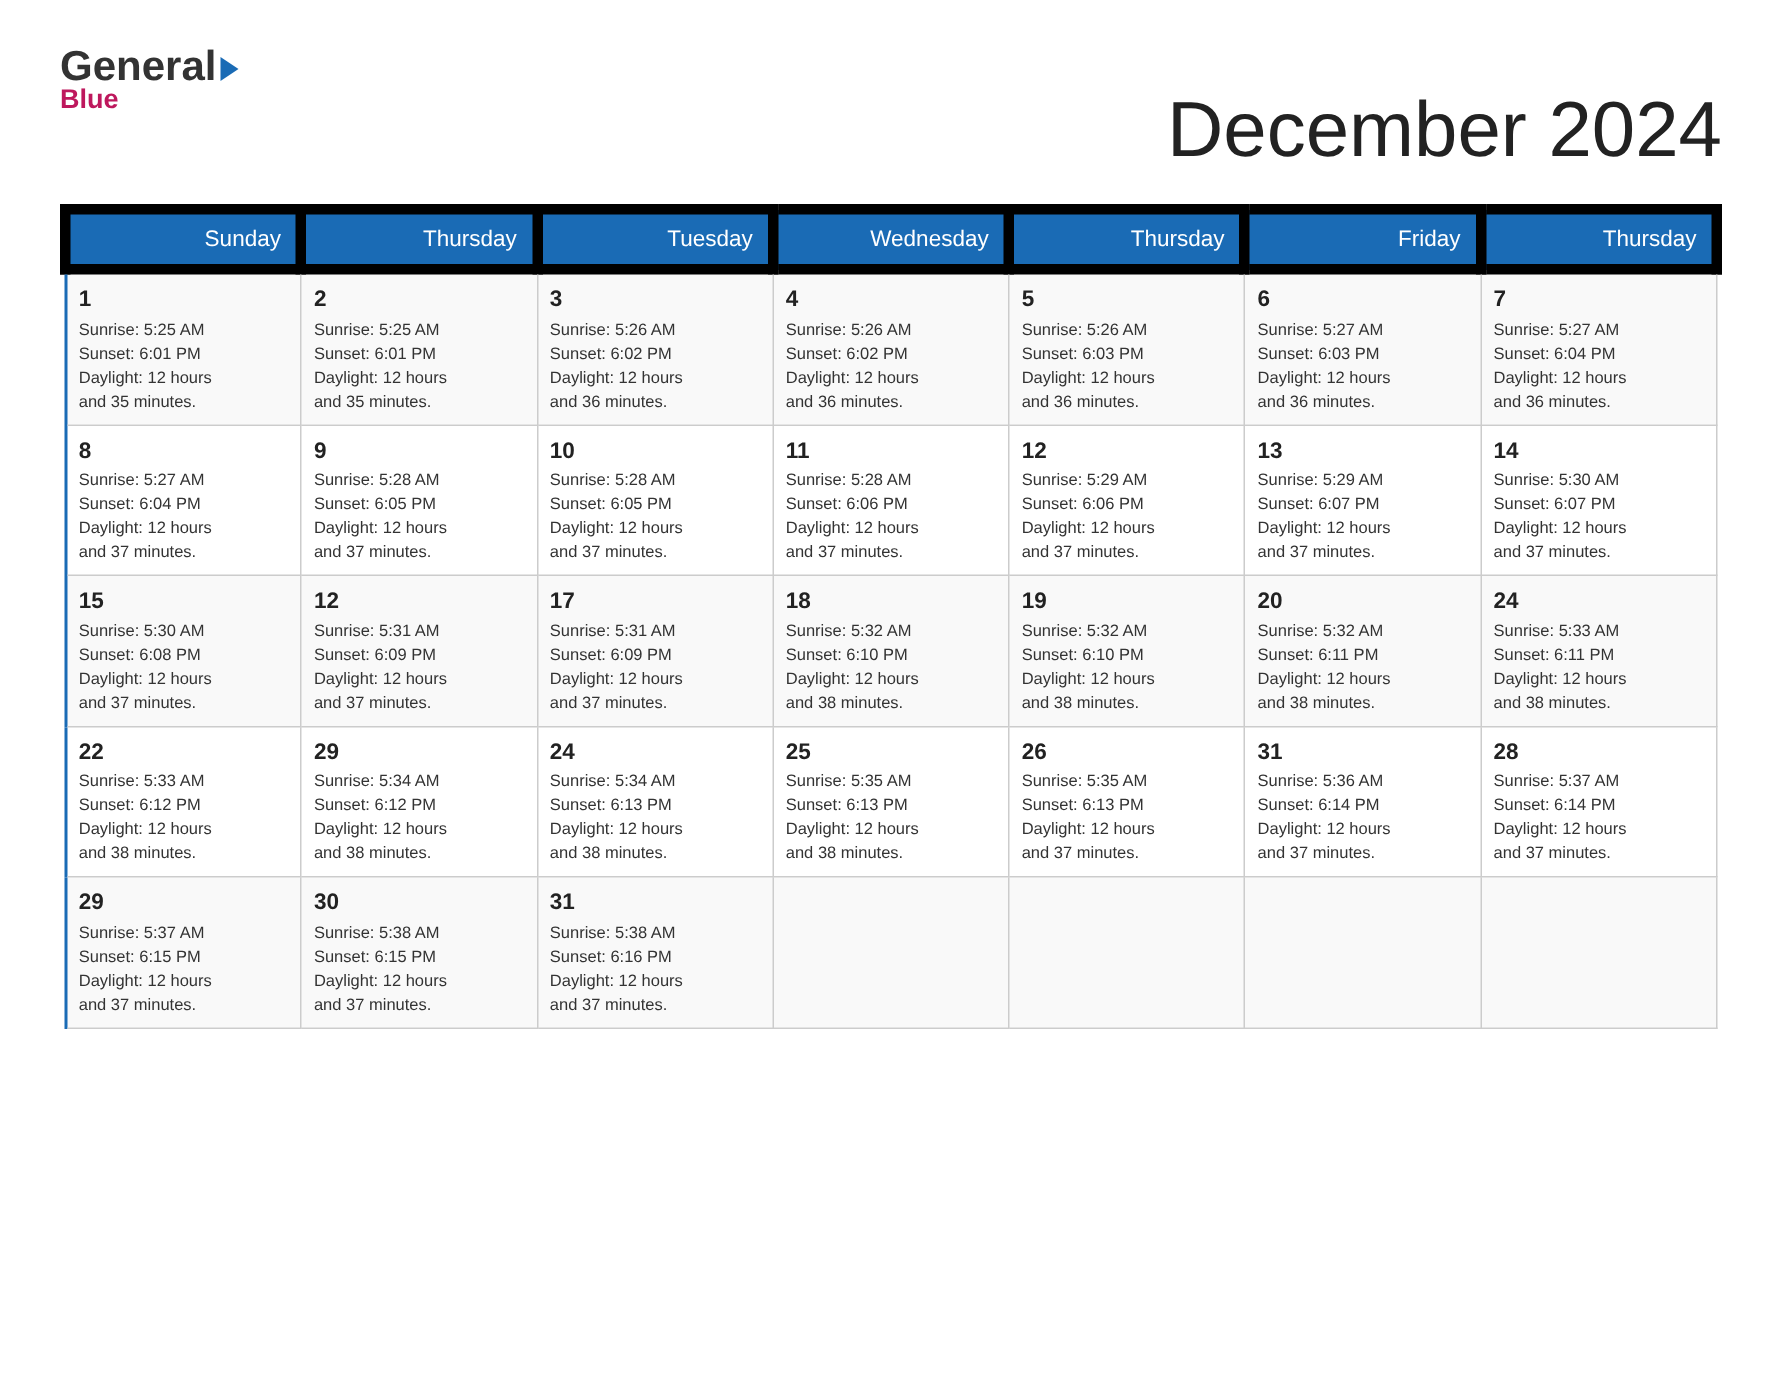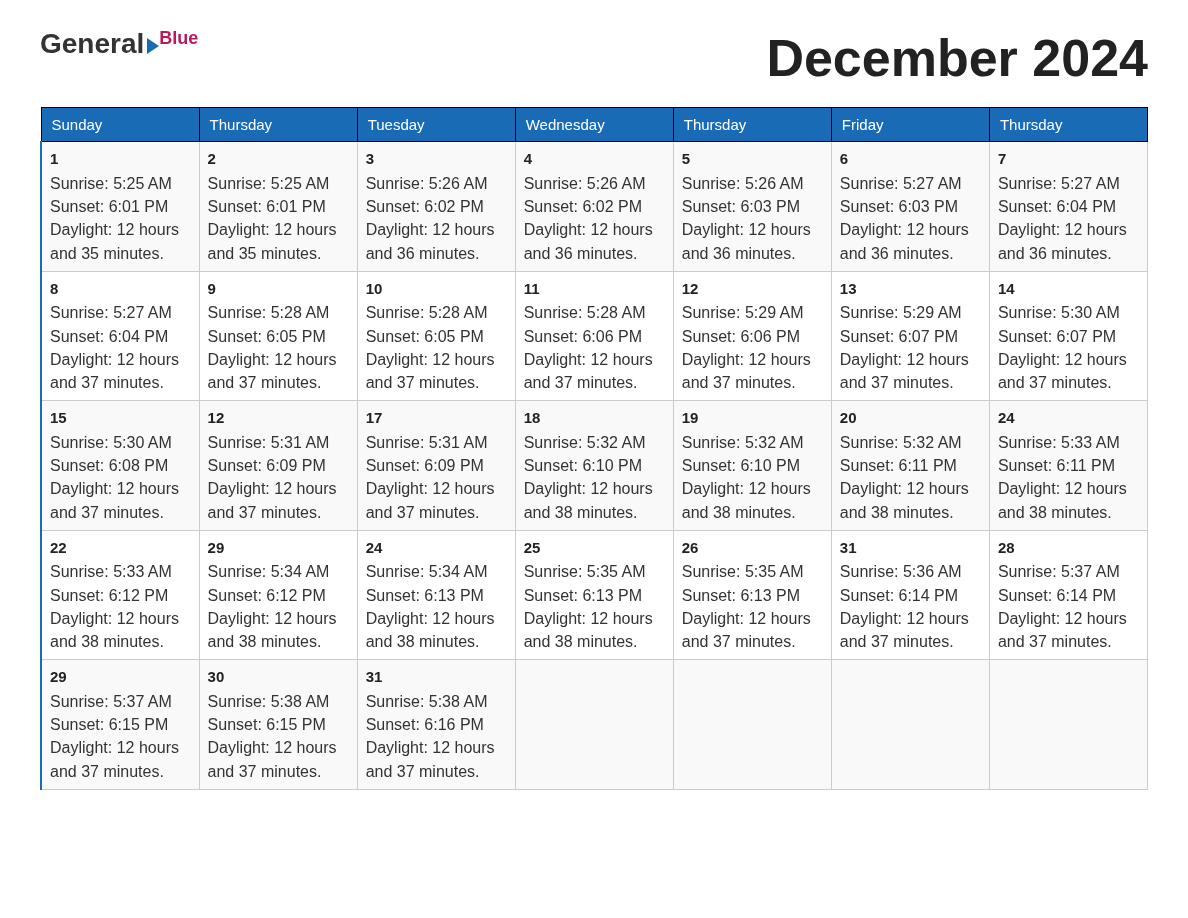"General" .logo { flex-direction: row -> column }
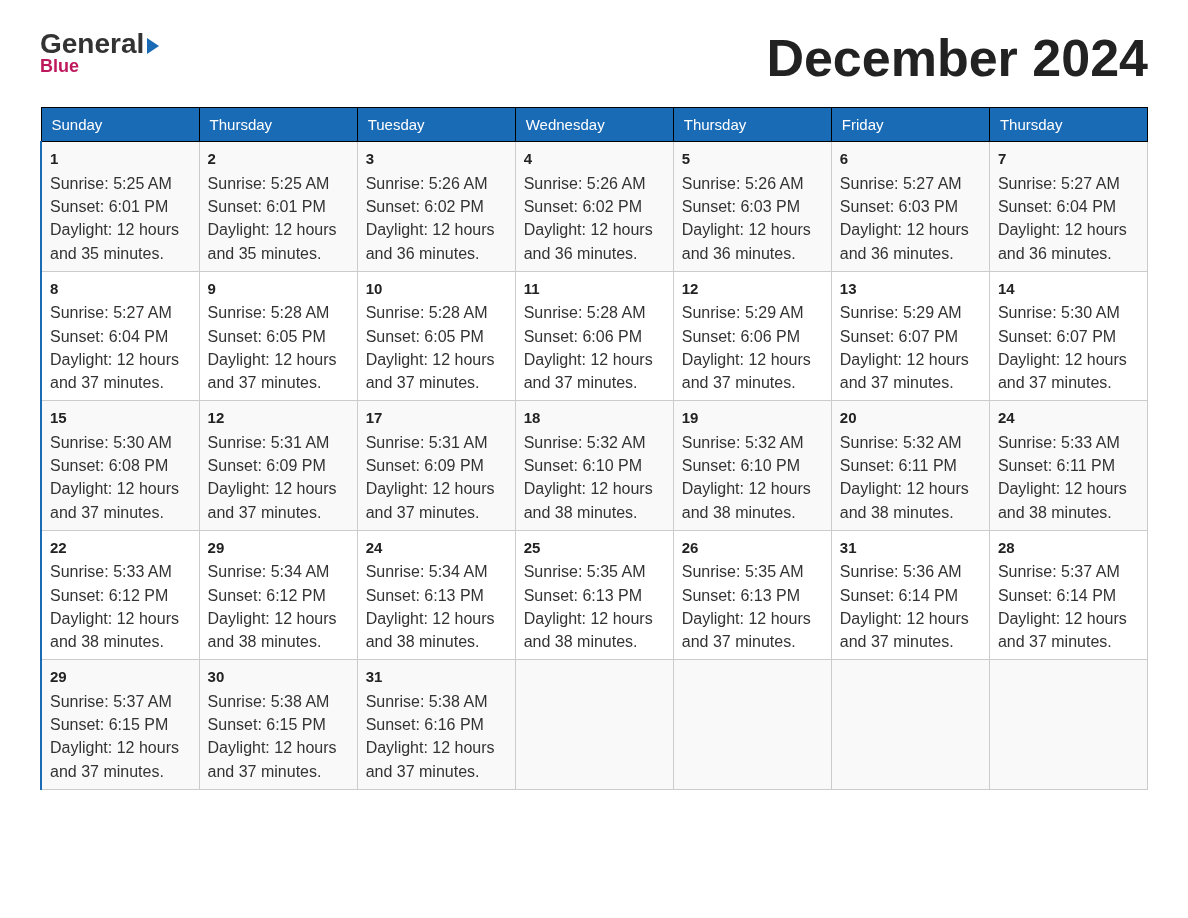"December 2024" .month-title { font-weight: bold -> normal; margin-top: none -> 29px }
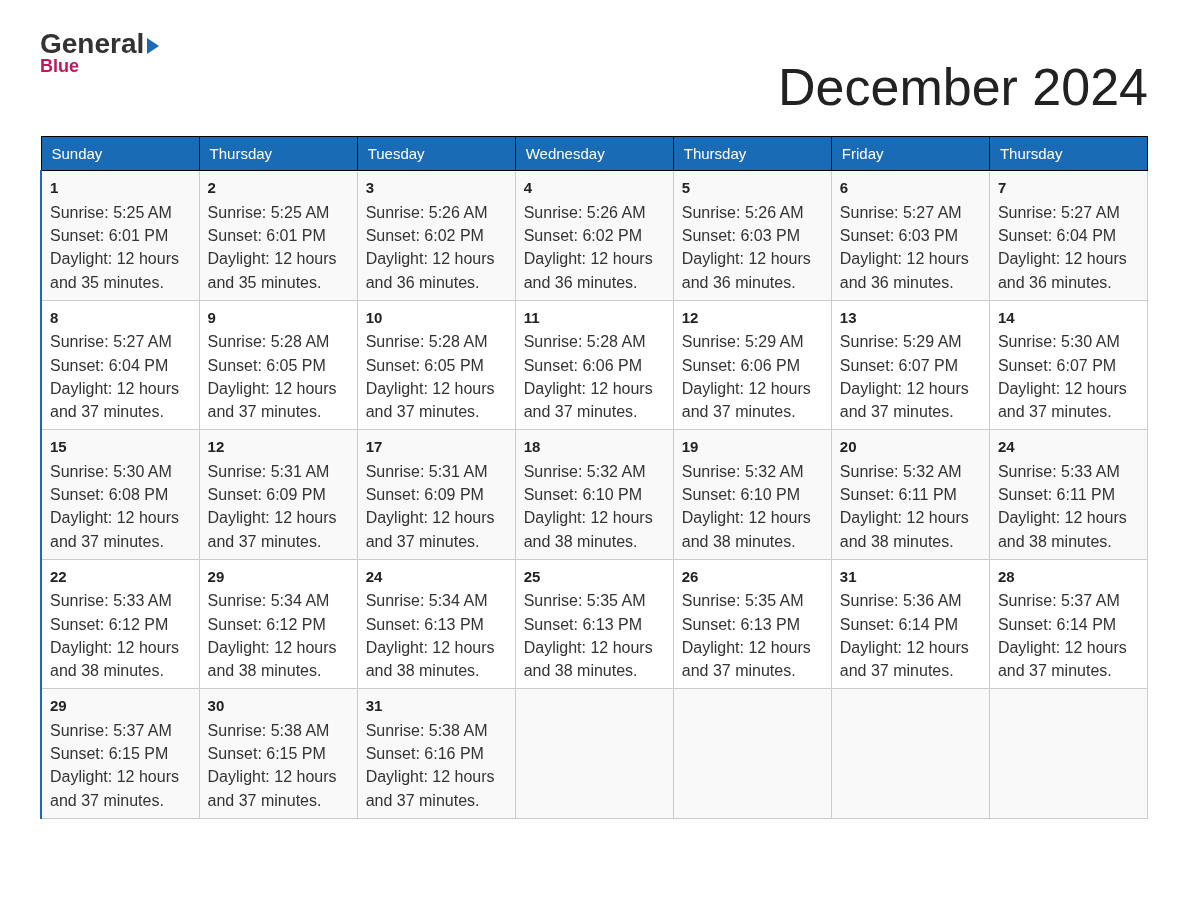"Sunday" th { border: 1px solid #000000 -> 7px solid #000000; text-align: left -> right }
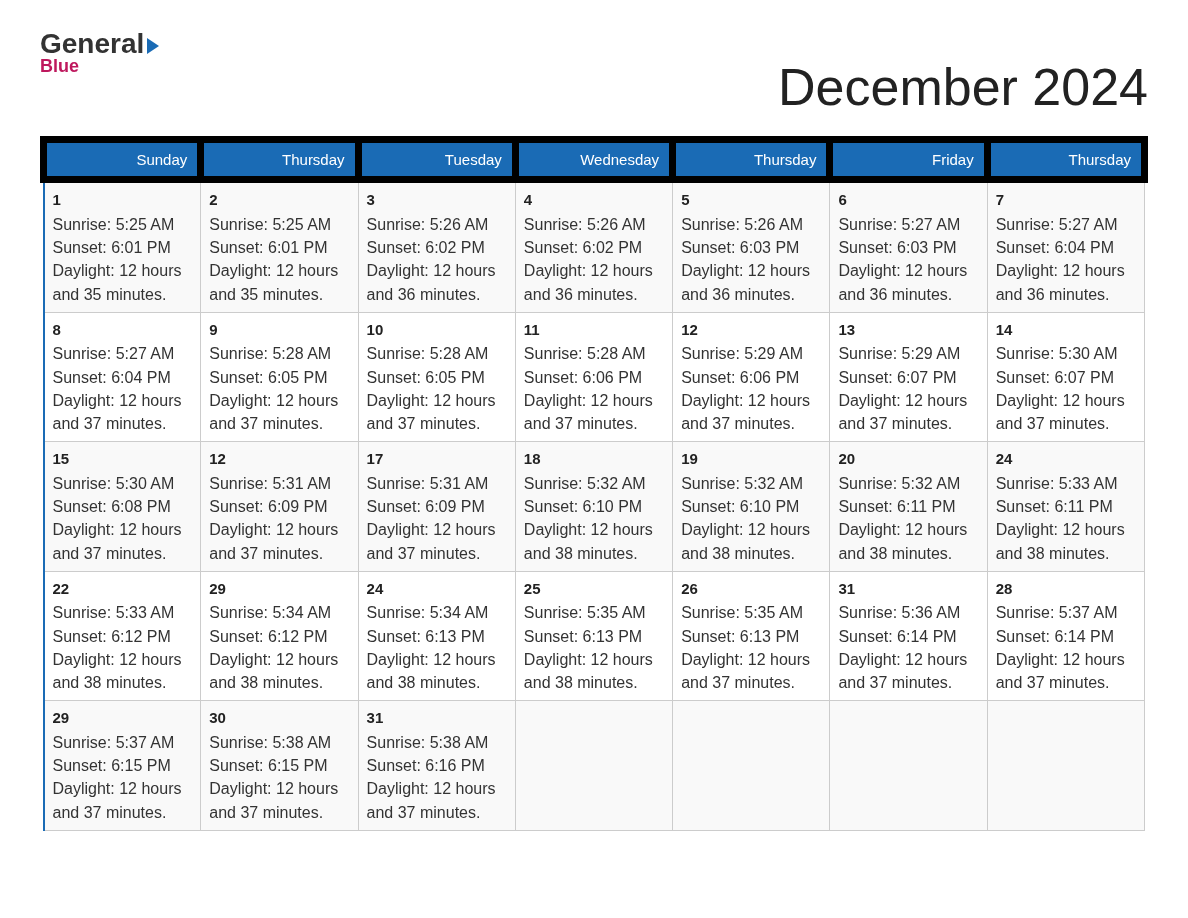"Sunrise: 5:25 AM" .day-info { font-size: 16px -> 11px }
